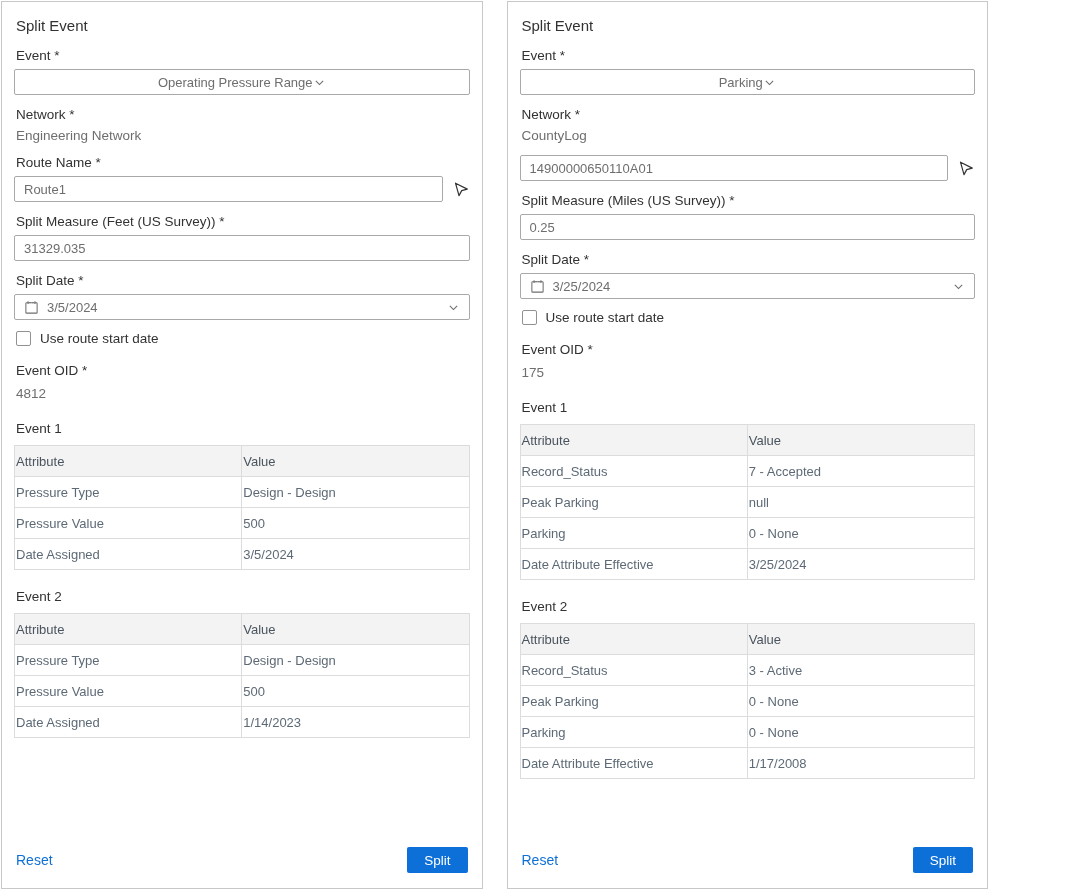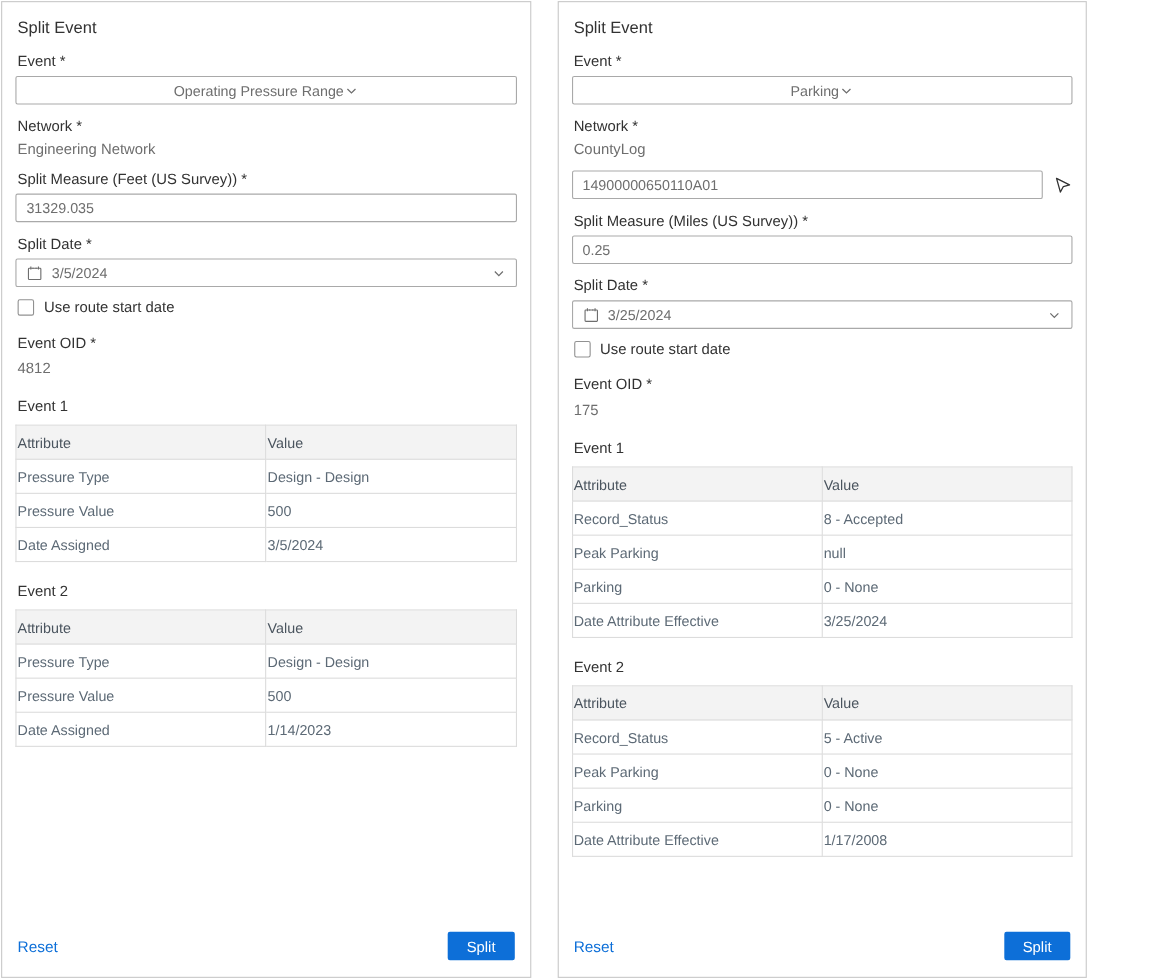"Route Name *" div.field { html: none -> <div> <div>Route Name *</div> <div> <input> <span> <svg> <path></path> </svg> </span> </div> </div> }
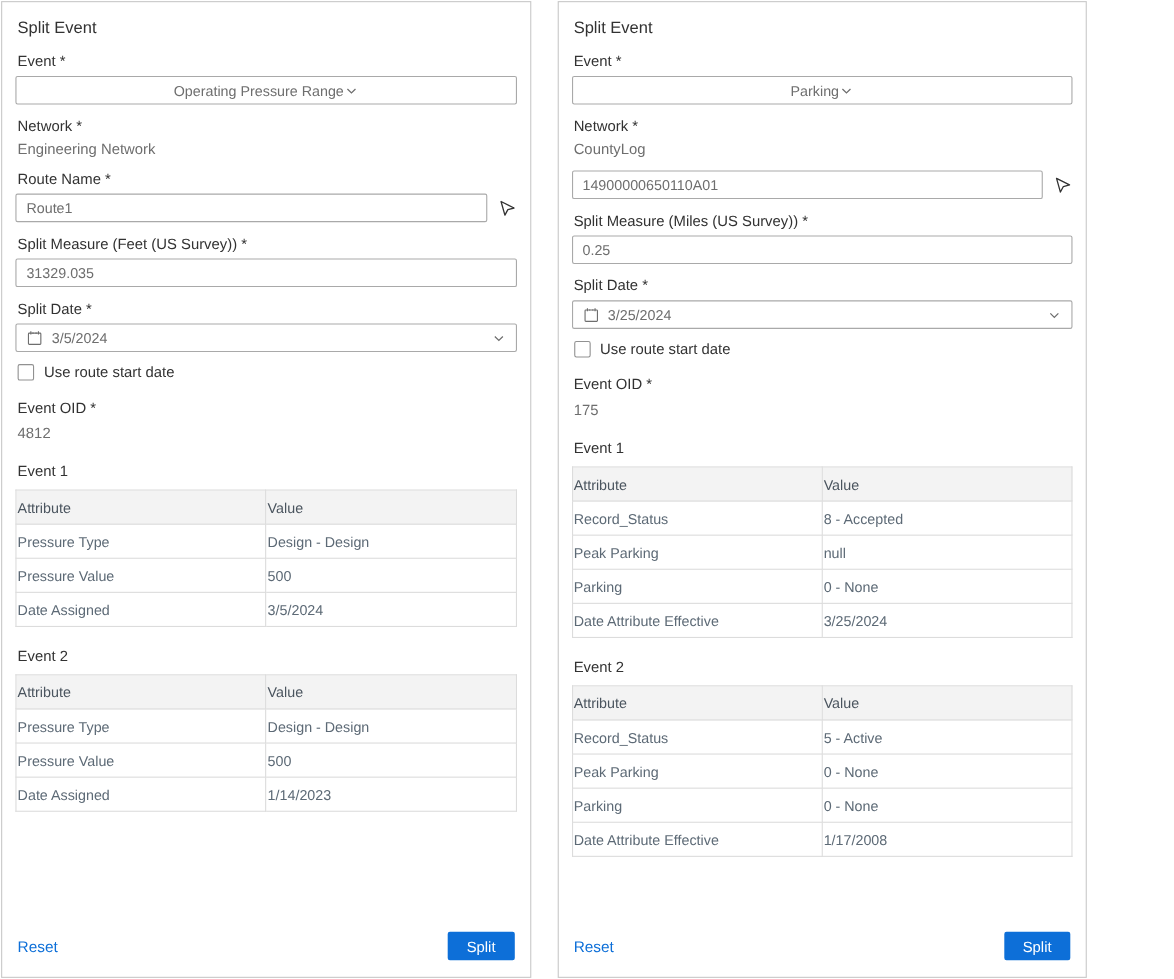"8 - Accepted" td { text: 8 -> 7 }
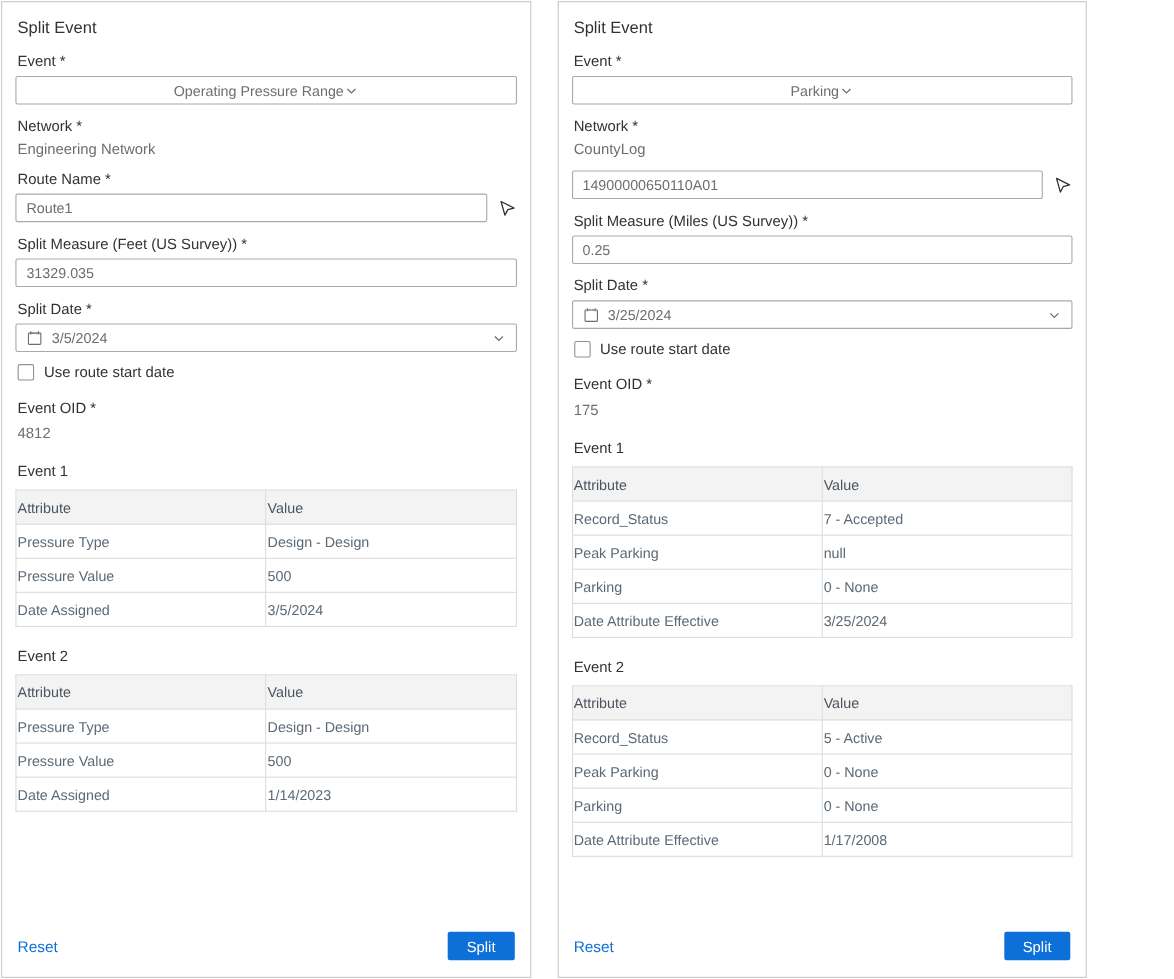"5 - Active" td { text: 5 -> 3 }
